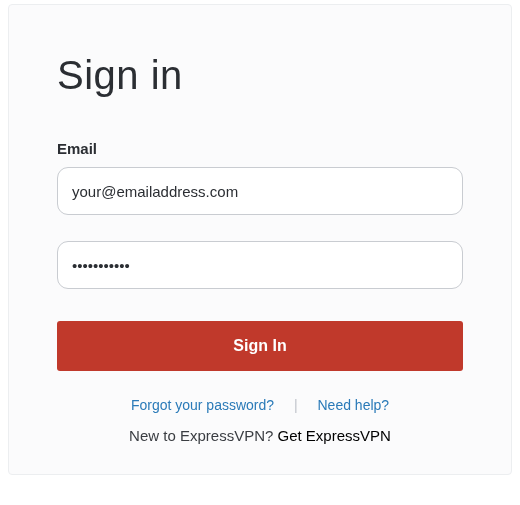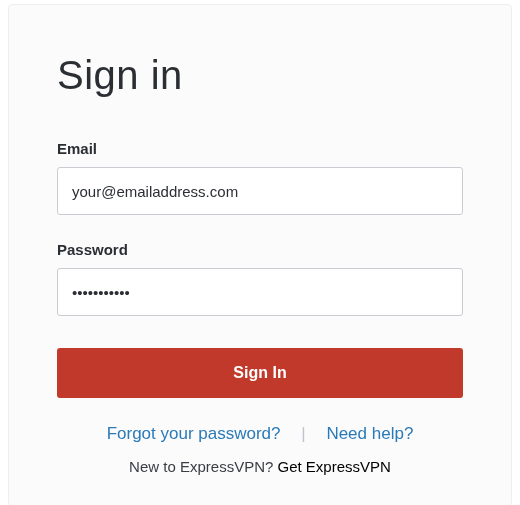"your@emailaddress.com" .field { border-radius: 3px -> 11px }
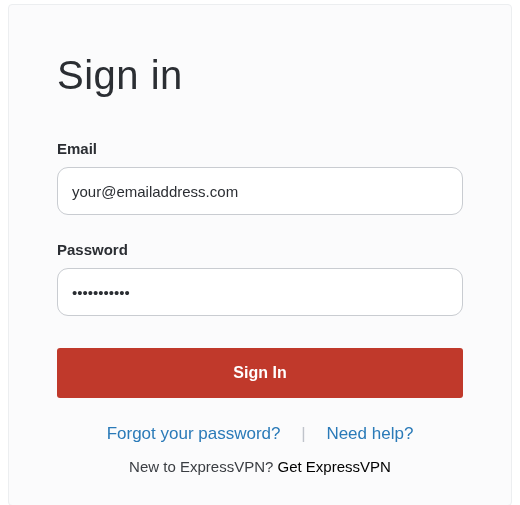"Password" label.label { html: <label>Password</label> -> none }
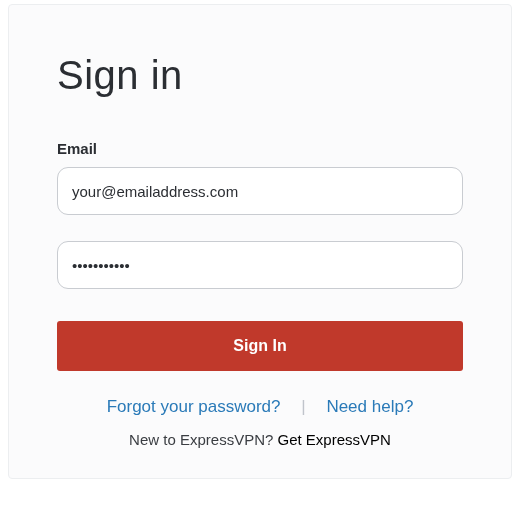"Forgot your password? | Need" .links-row { font-size: 17px -> 14px }
